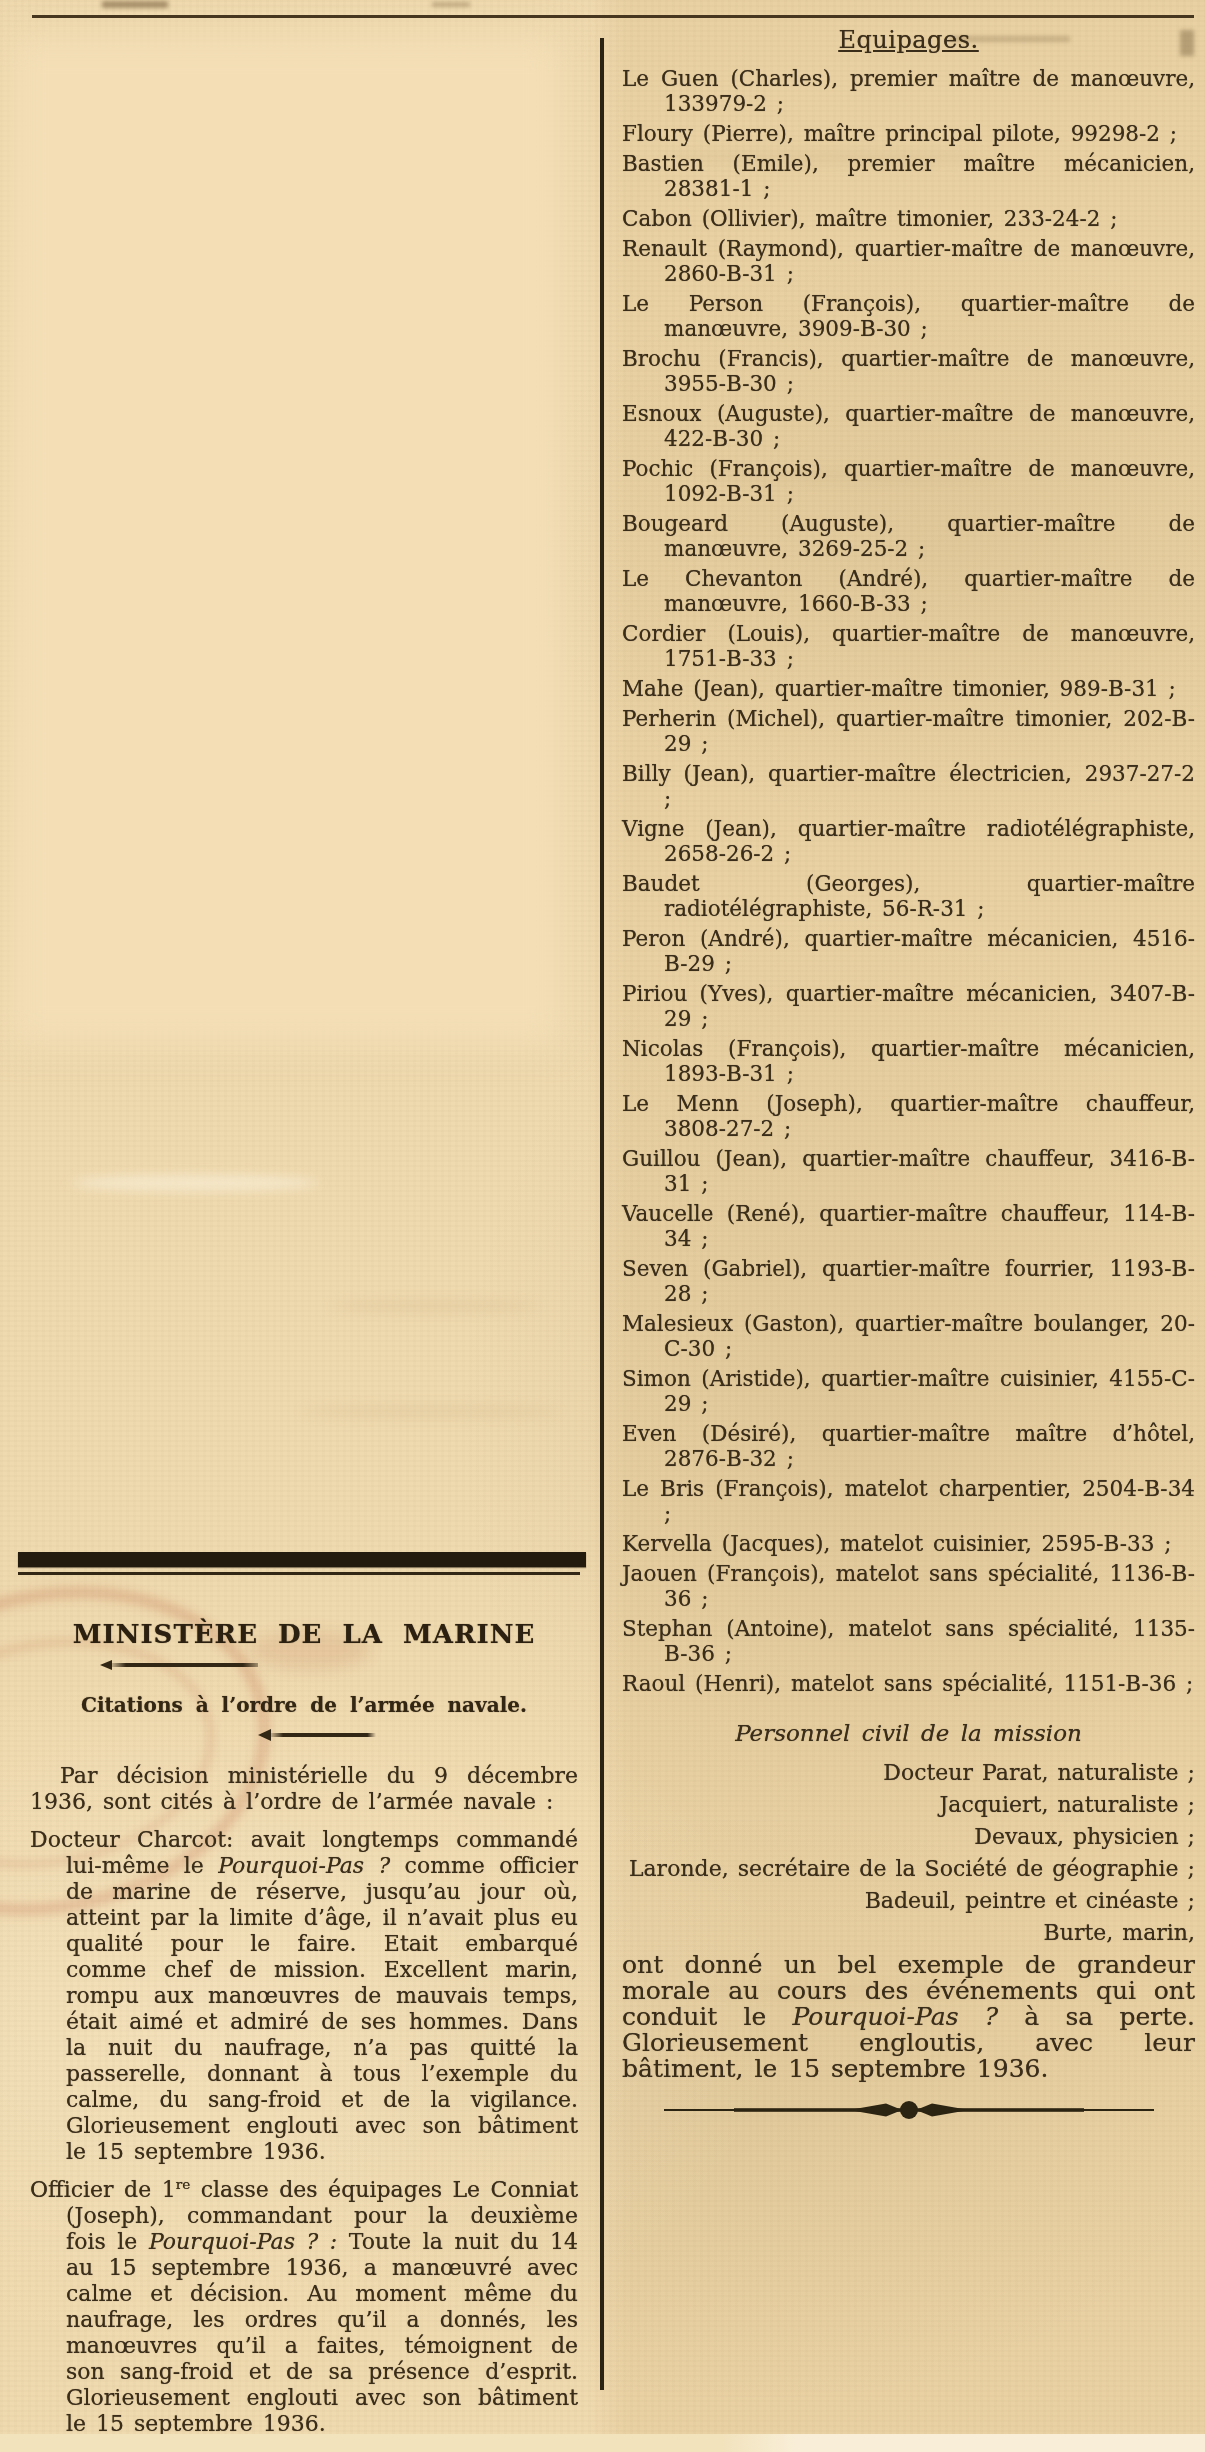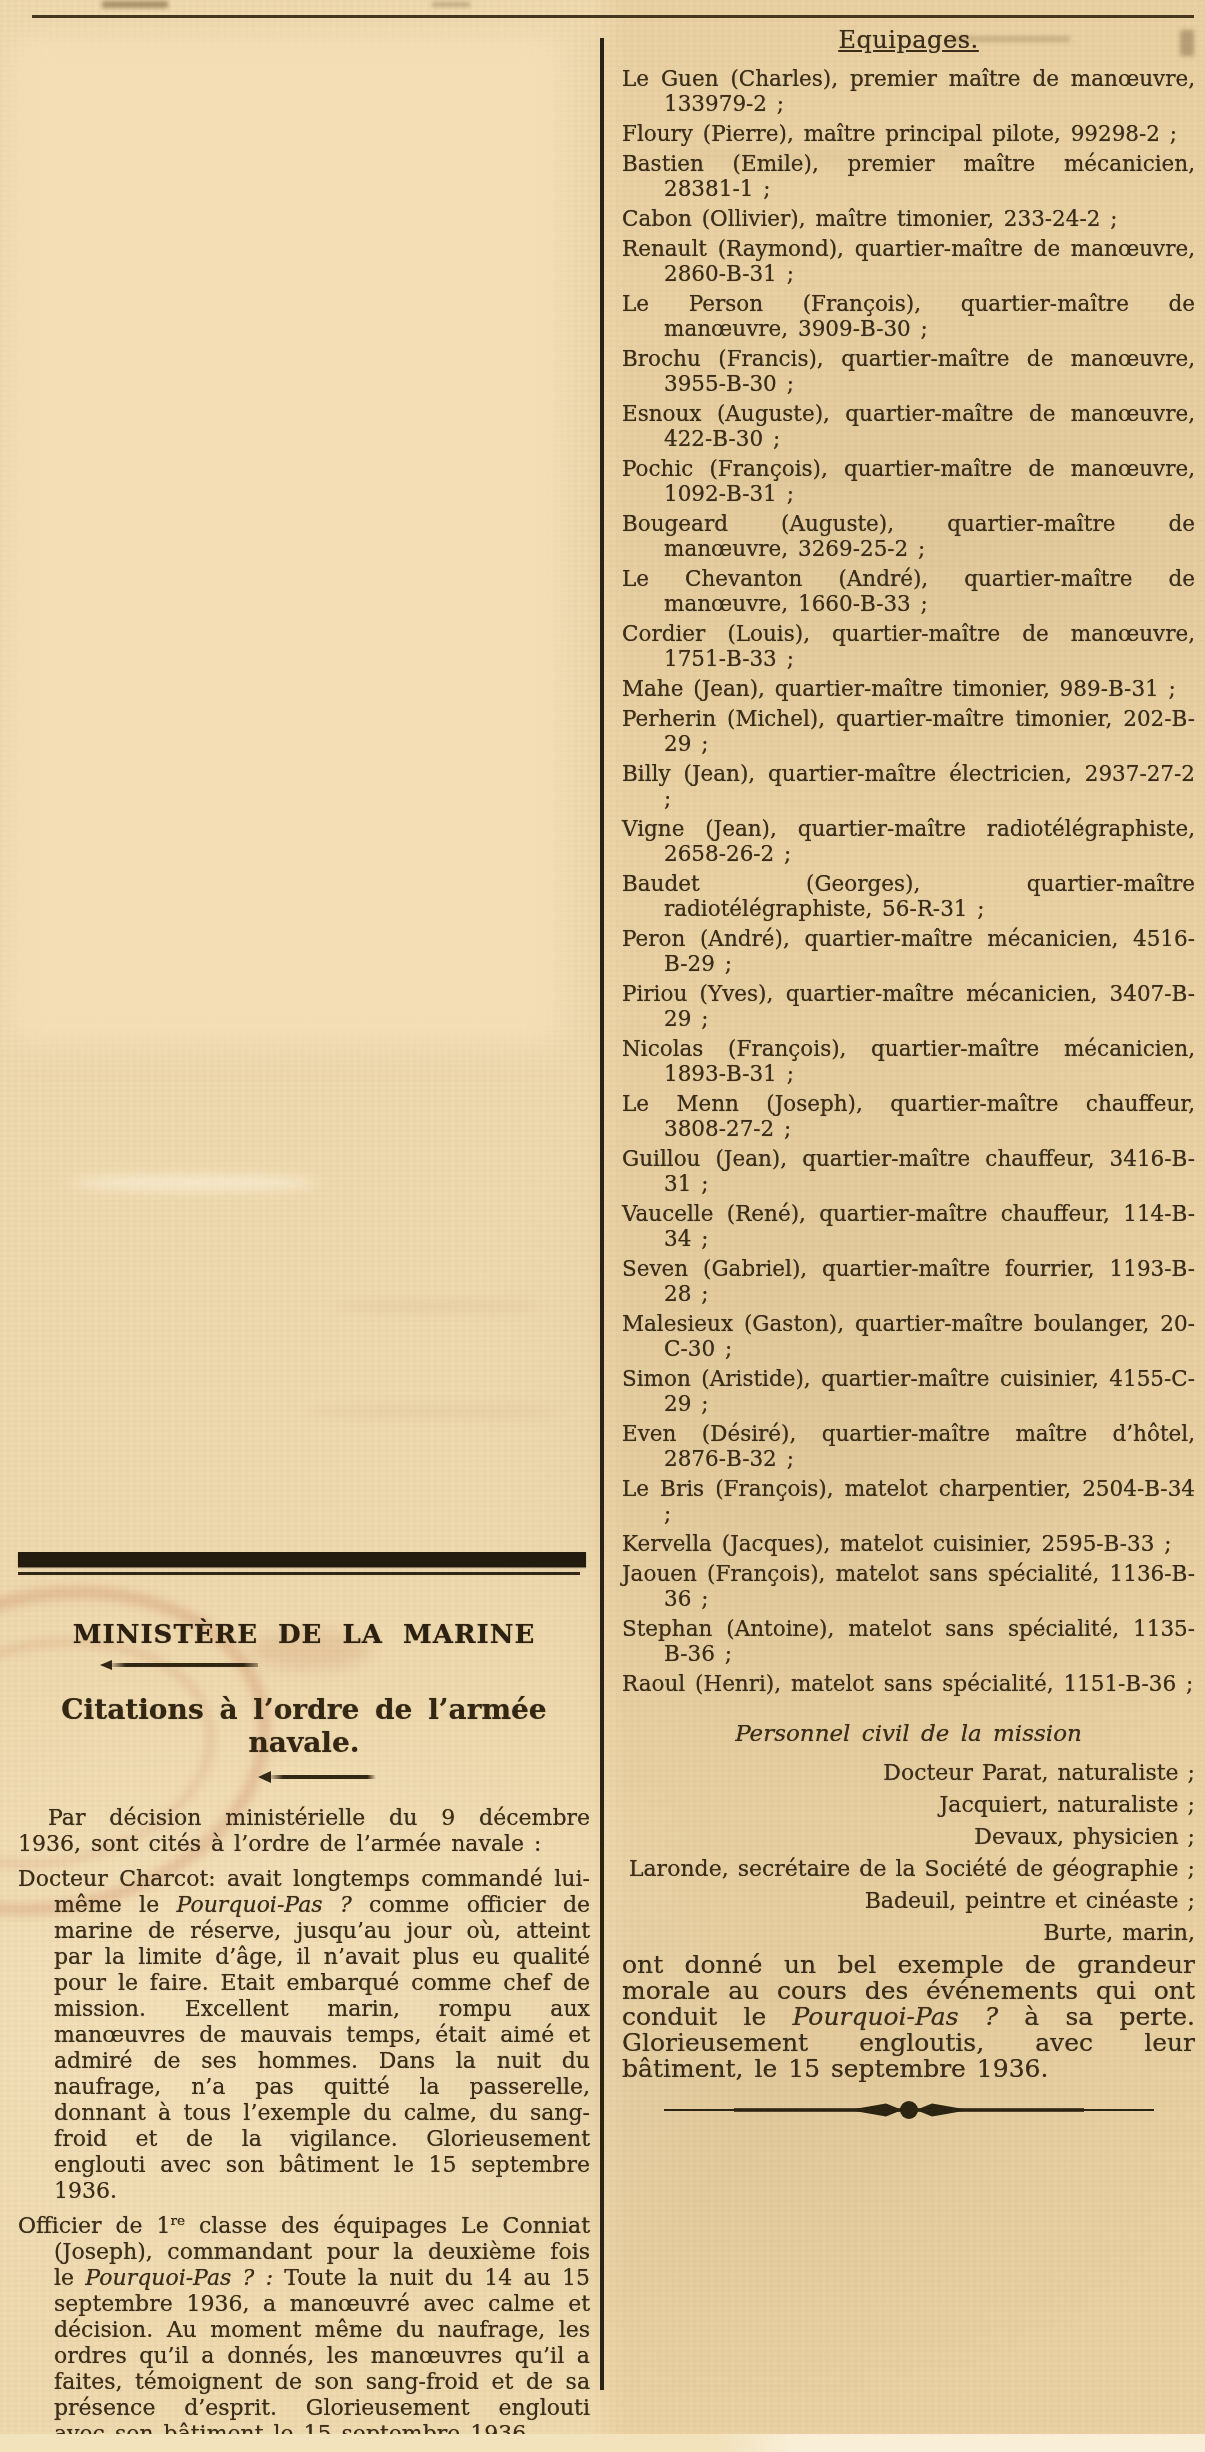"Citations à l’ordre de l’armée" .subtitle { font-size: 28px -> 20px }
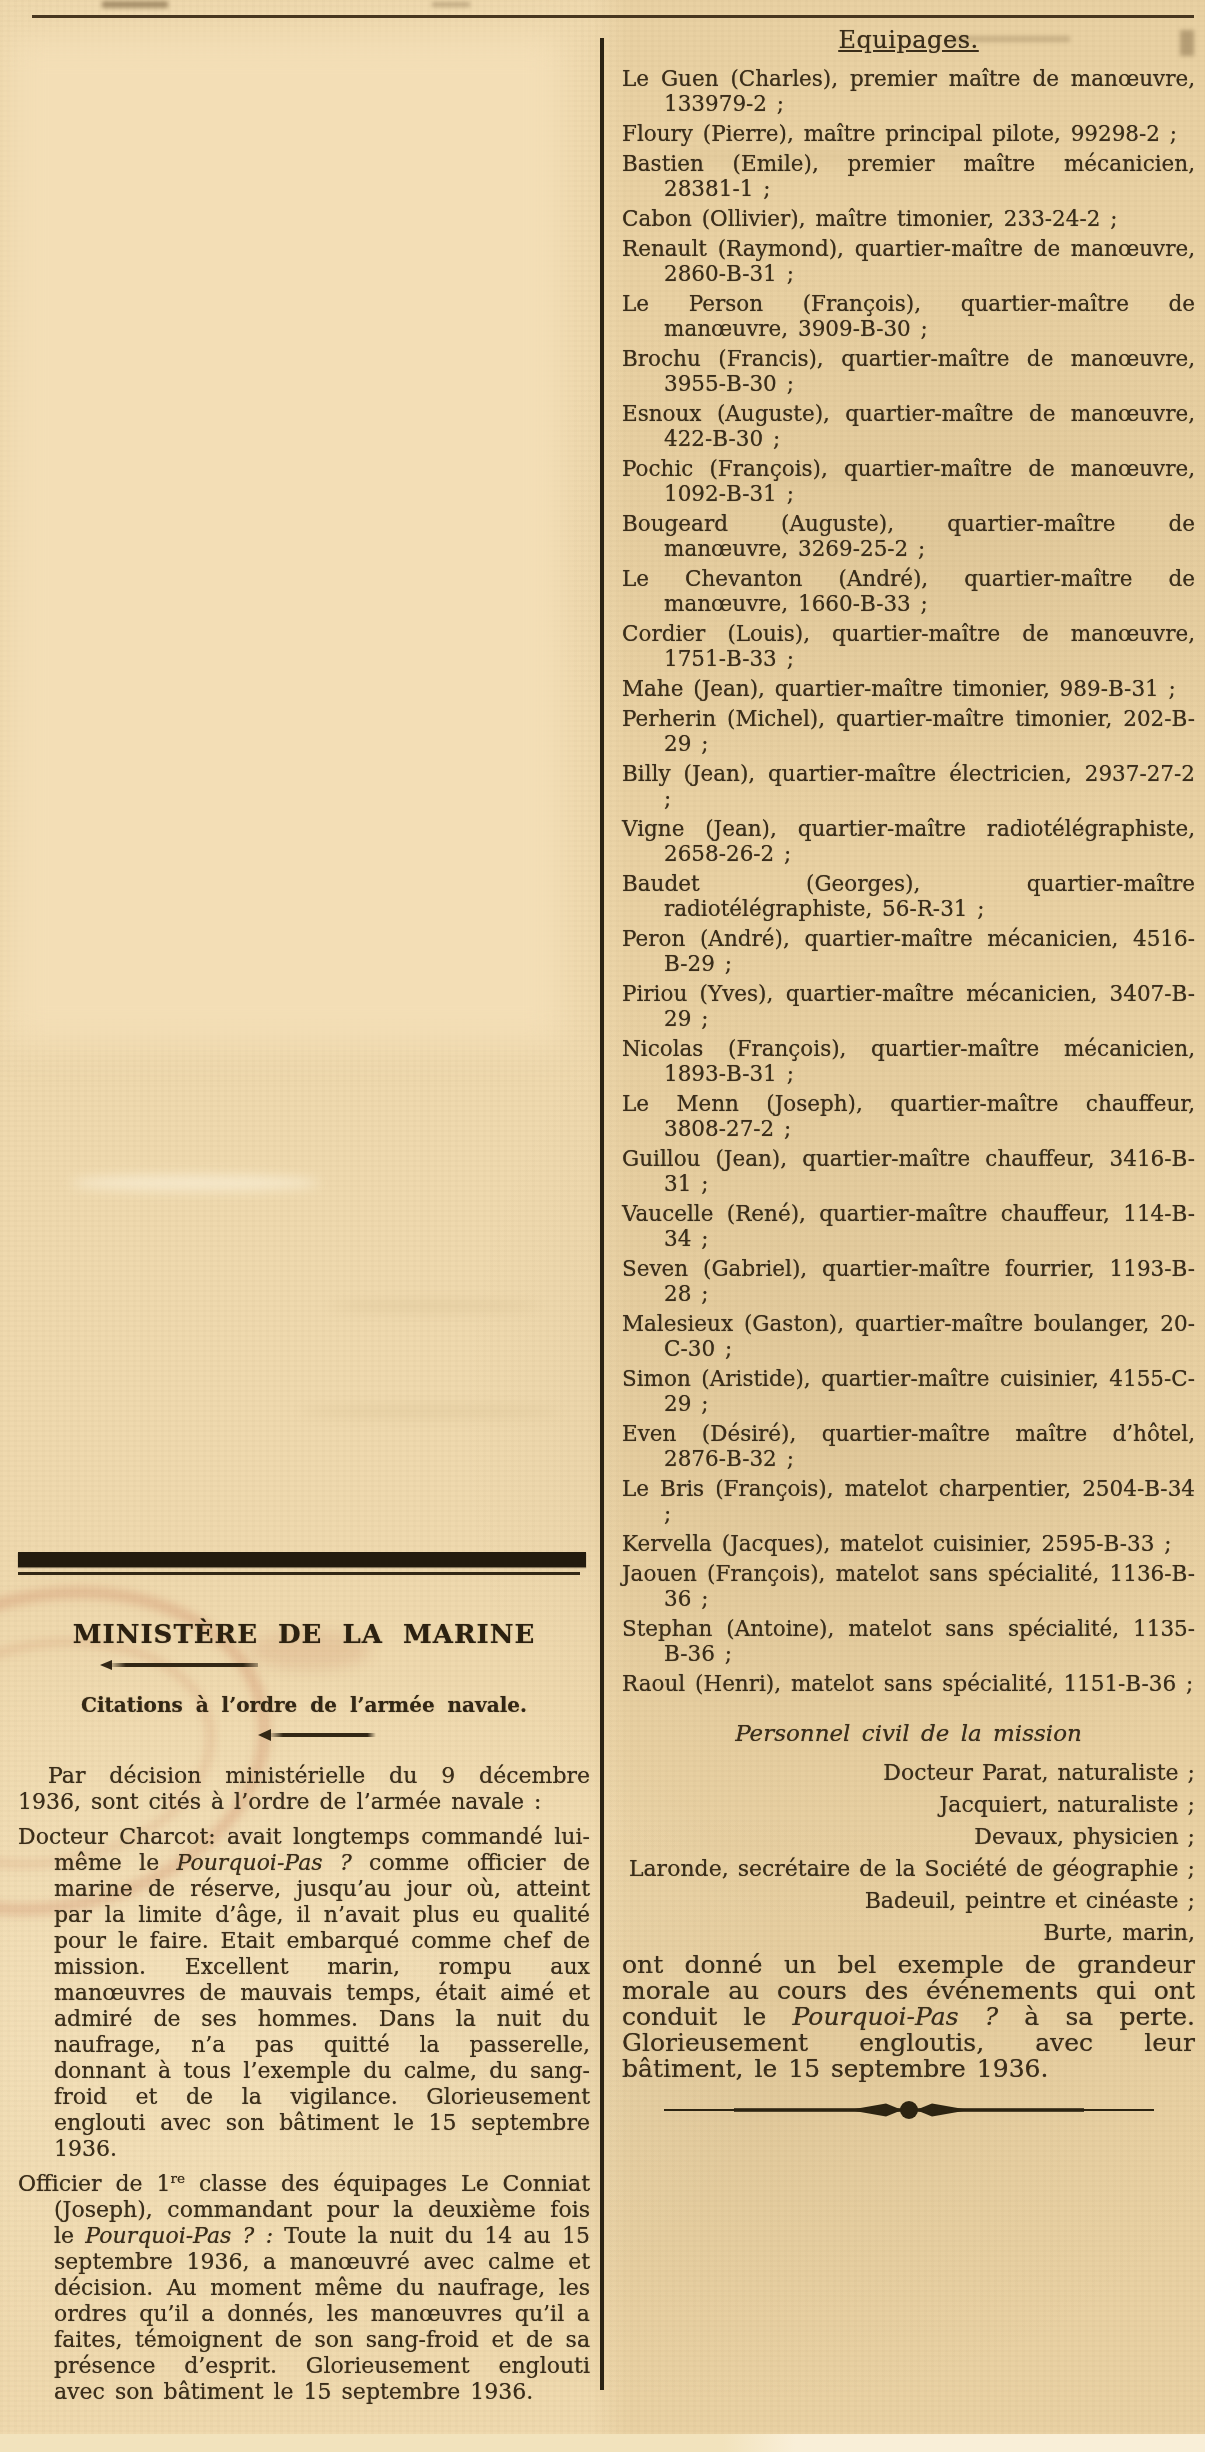"Par décision ministérielle du 9" .col-left p { margin: 0 -> 12px }
